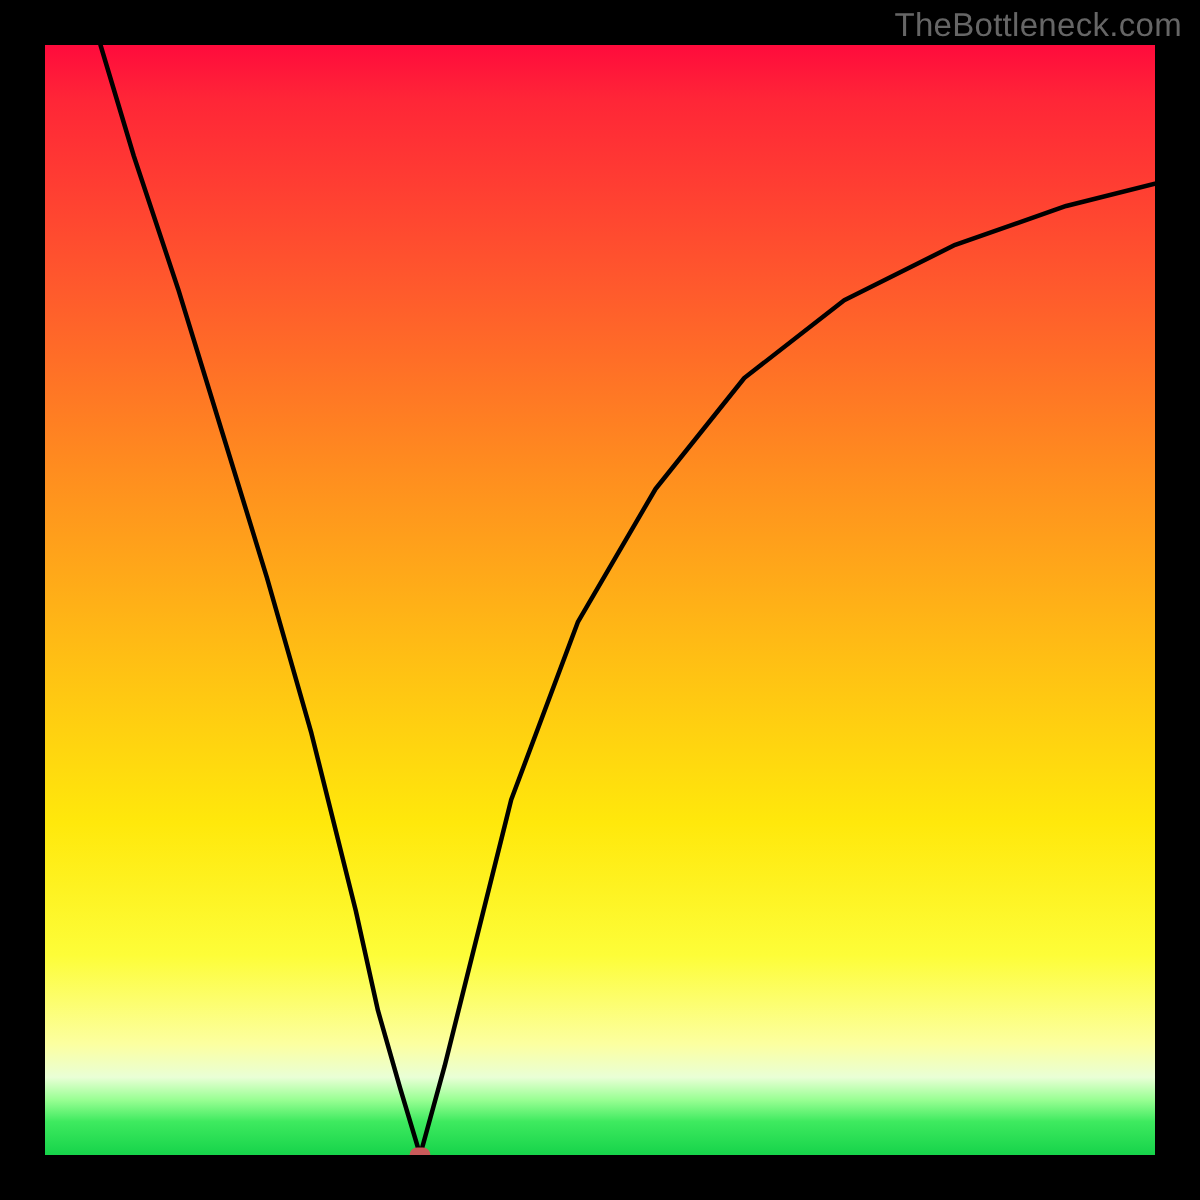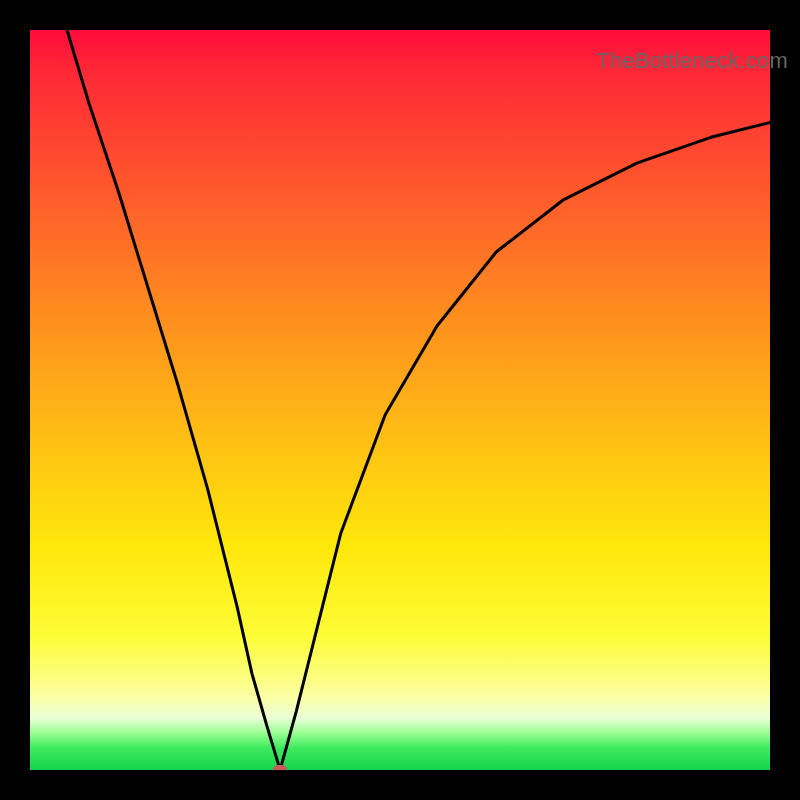"TheBottleneck.com" .watermark { margin-top: 44px -> none }
